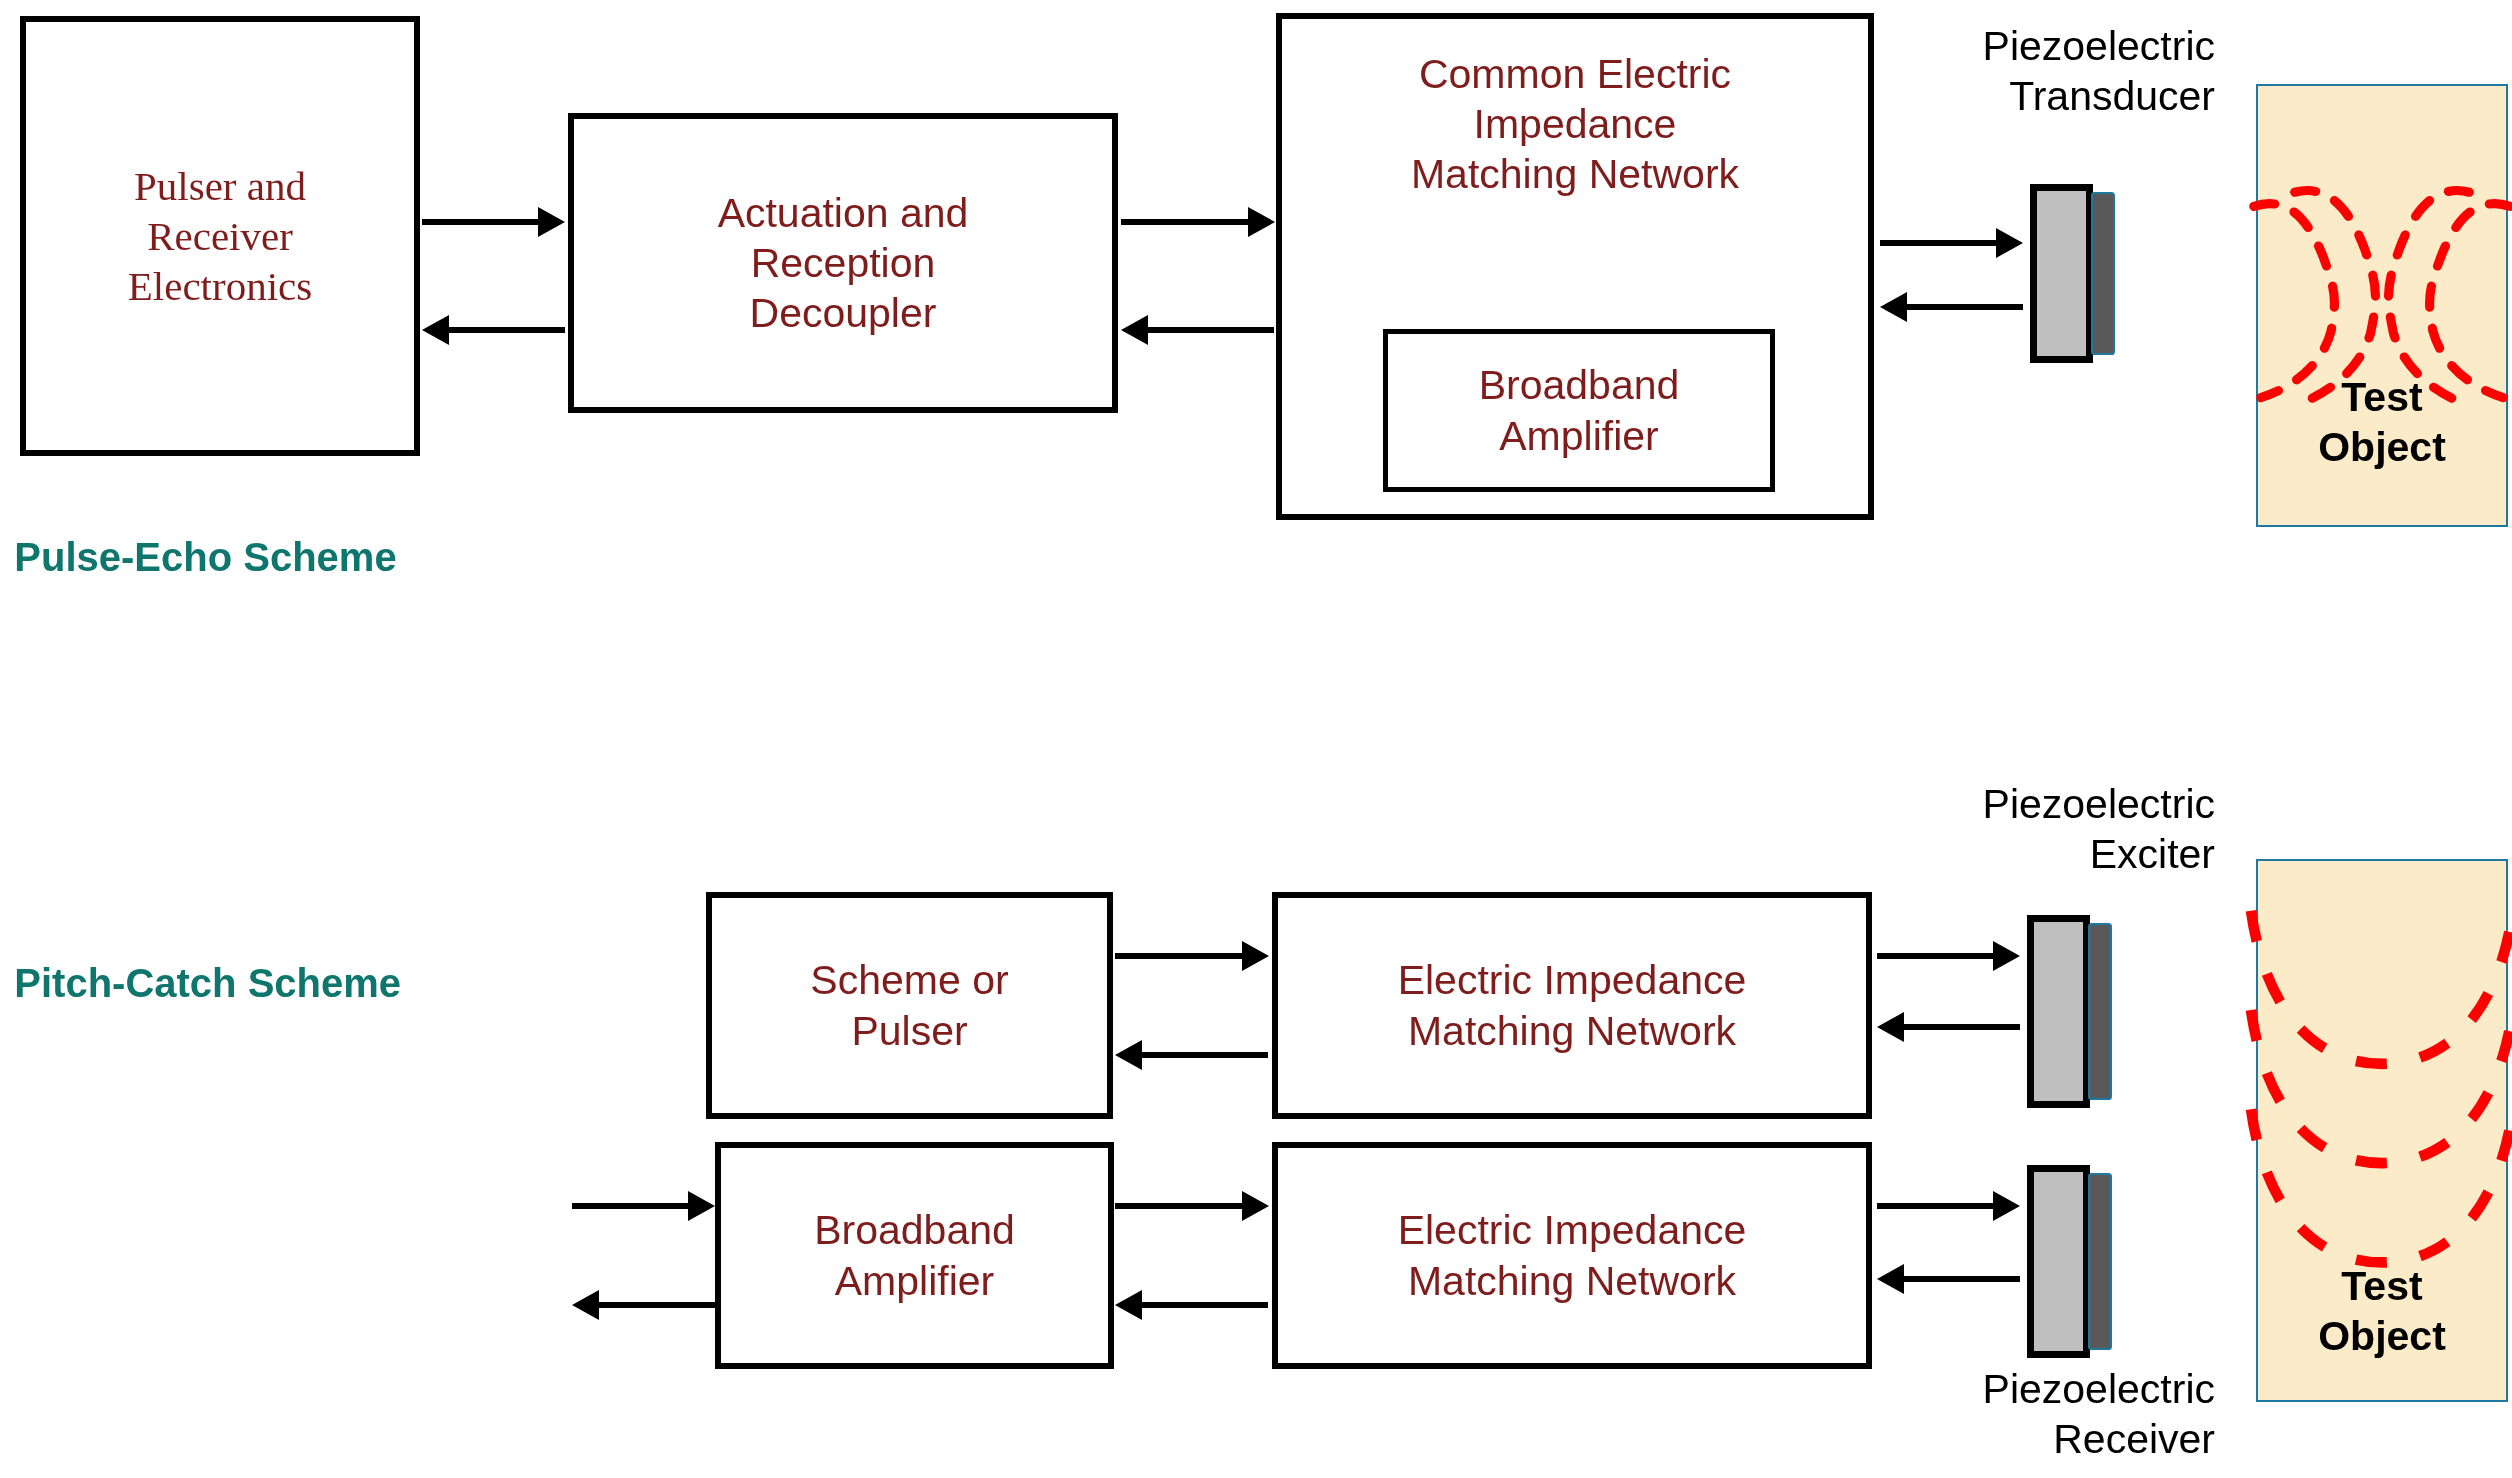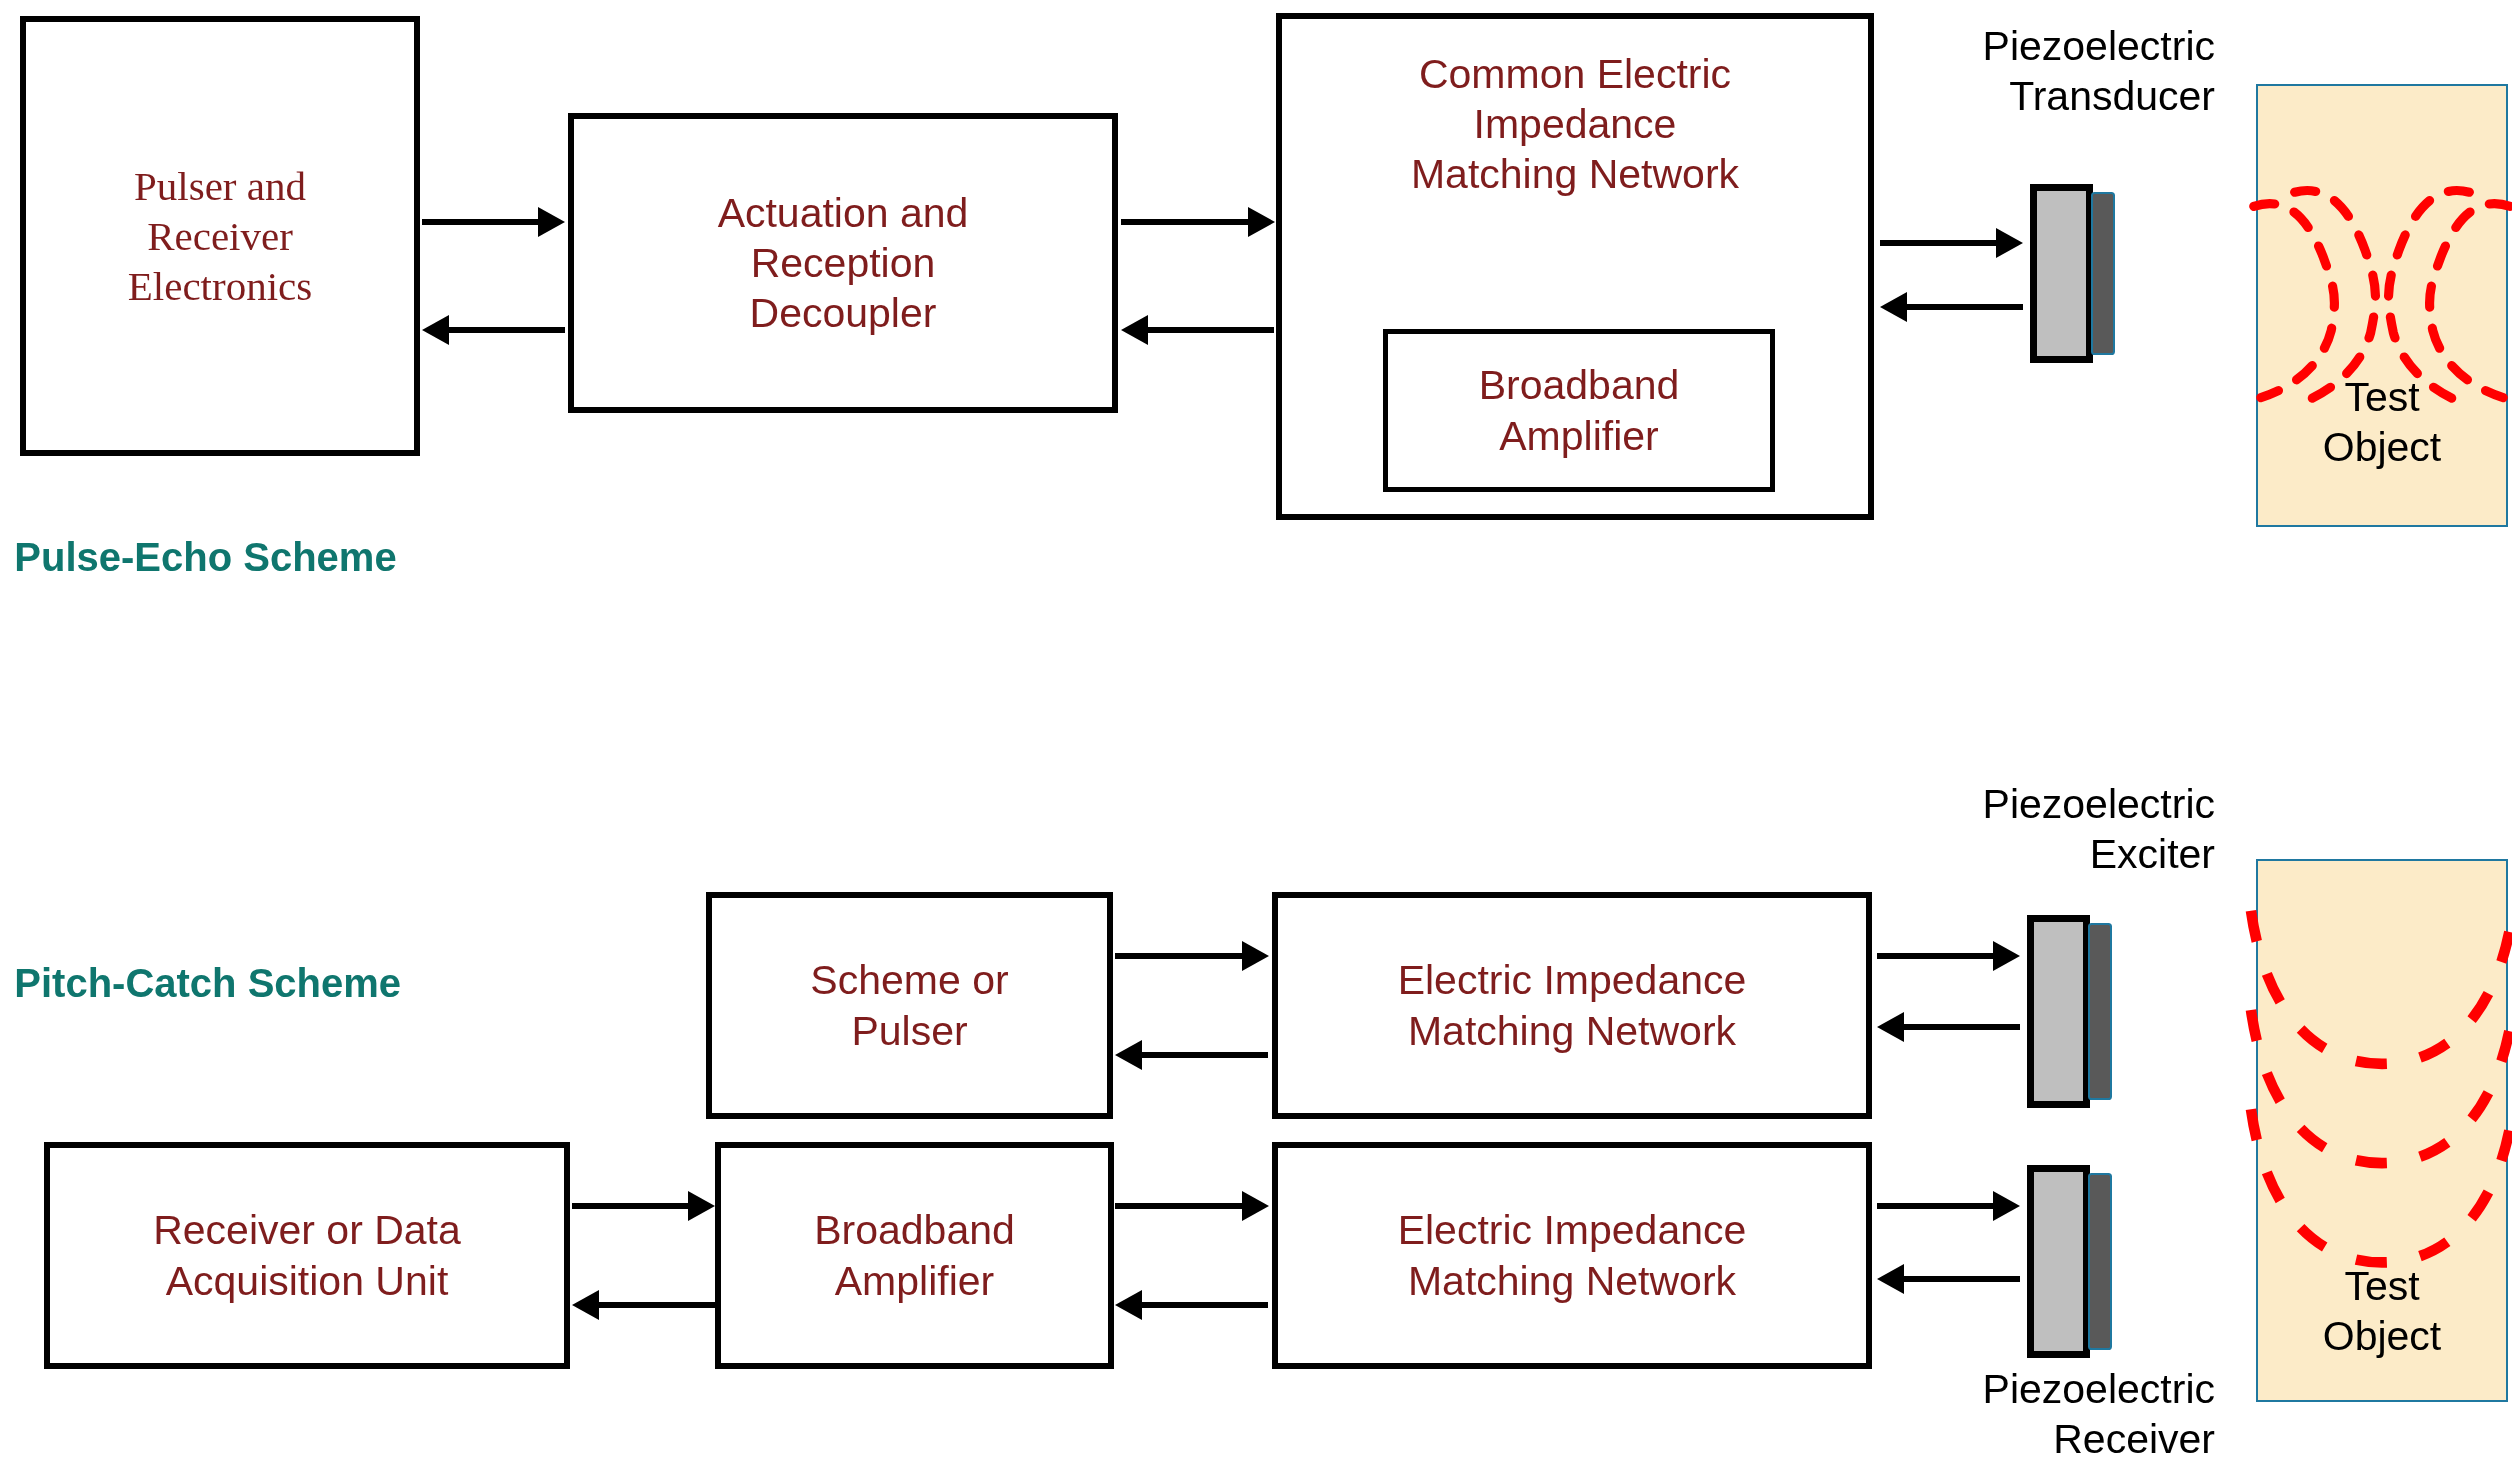"Test" .test-object .to-label { font-weight: none -> bold }
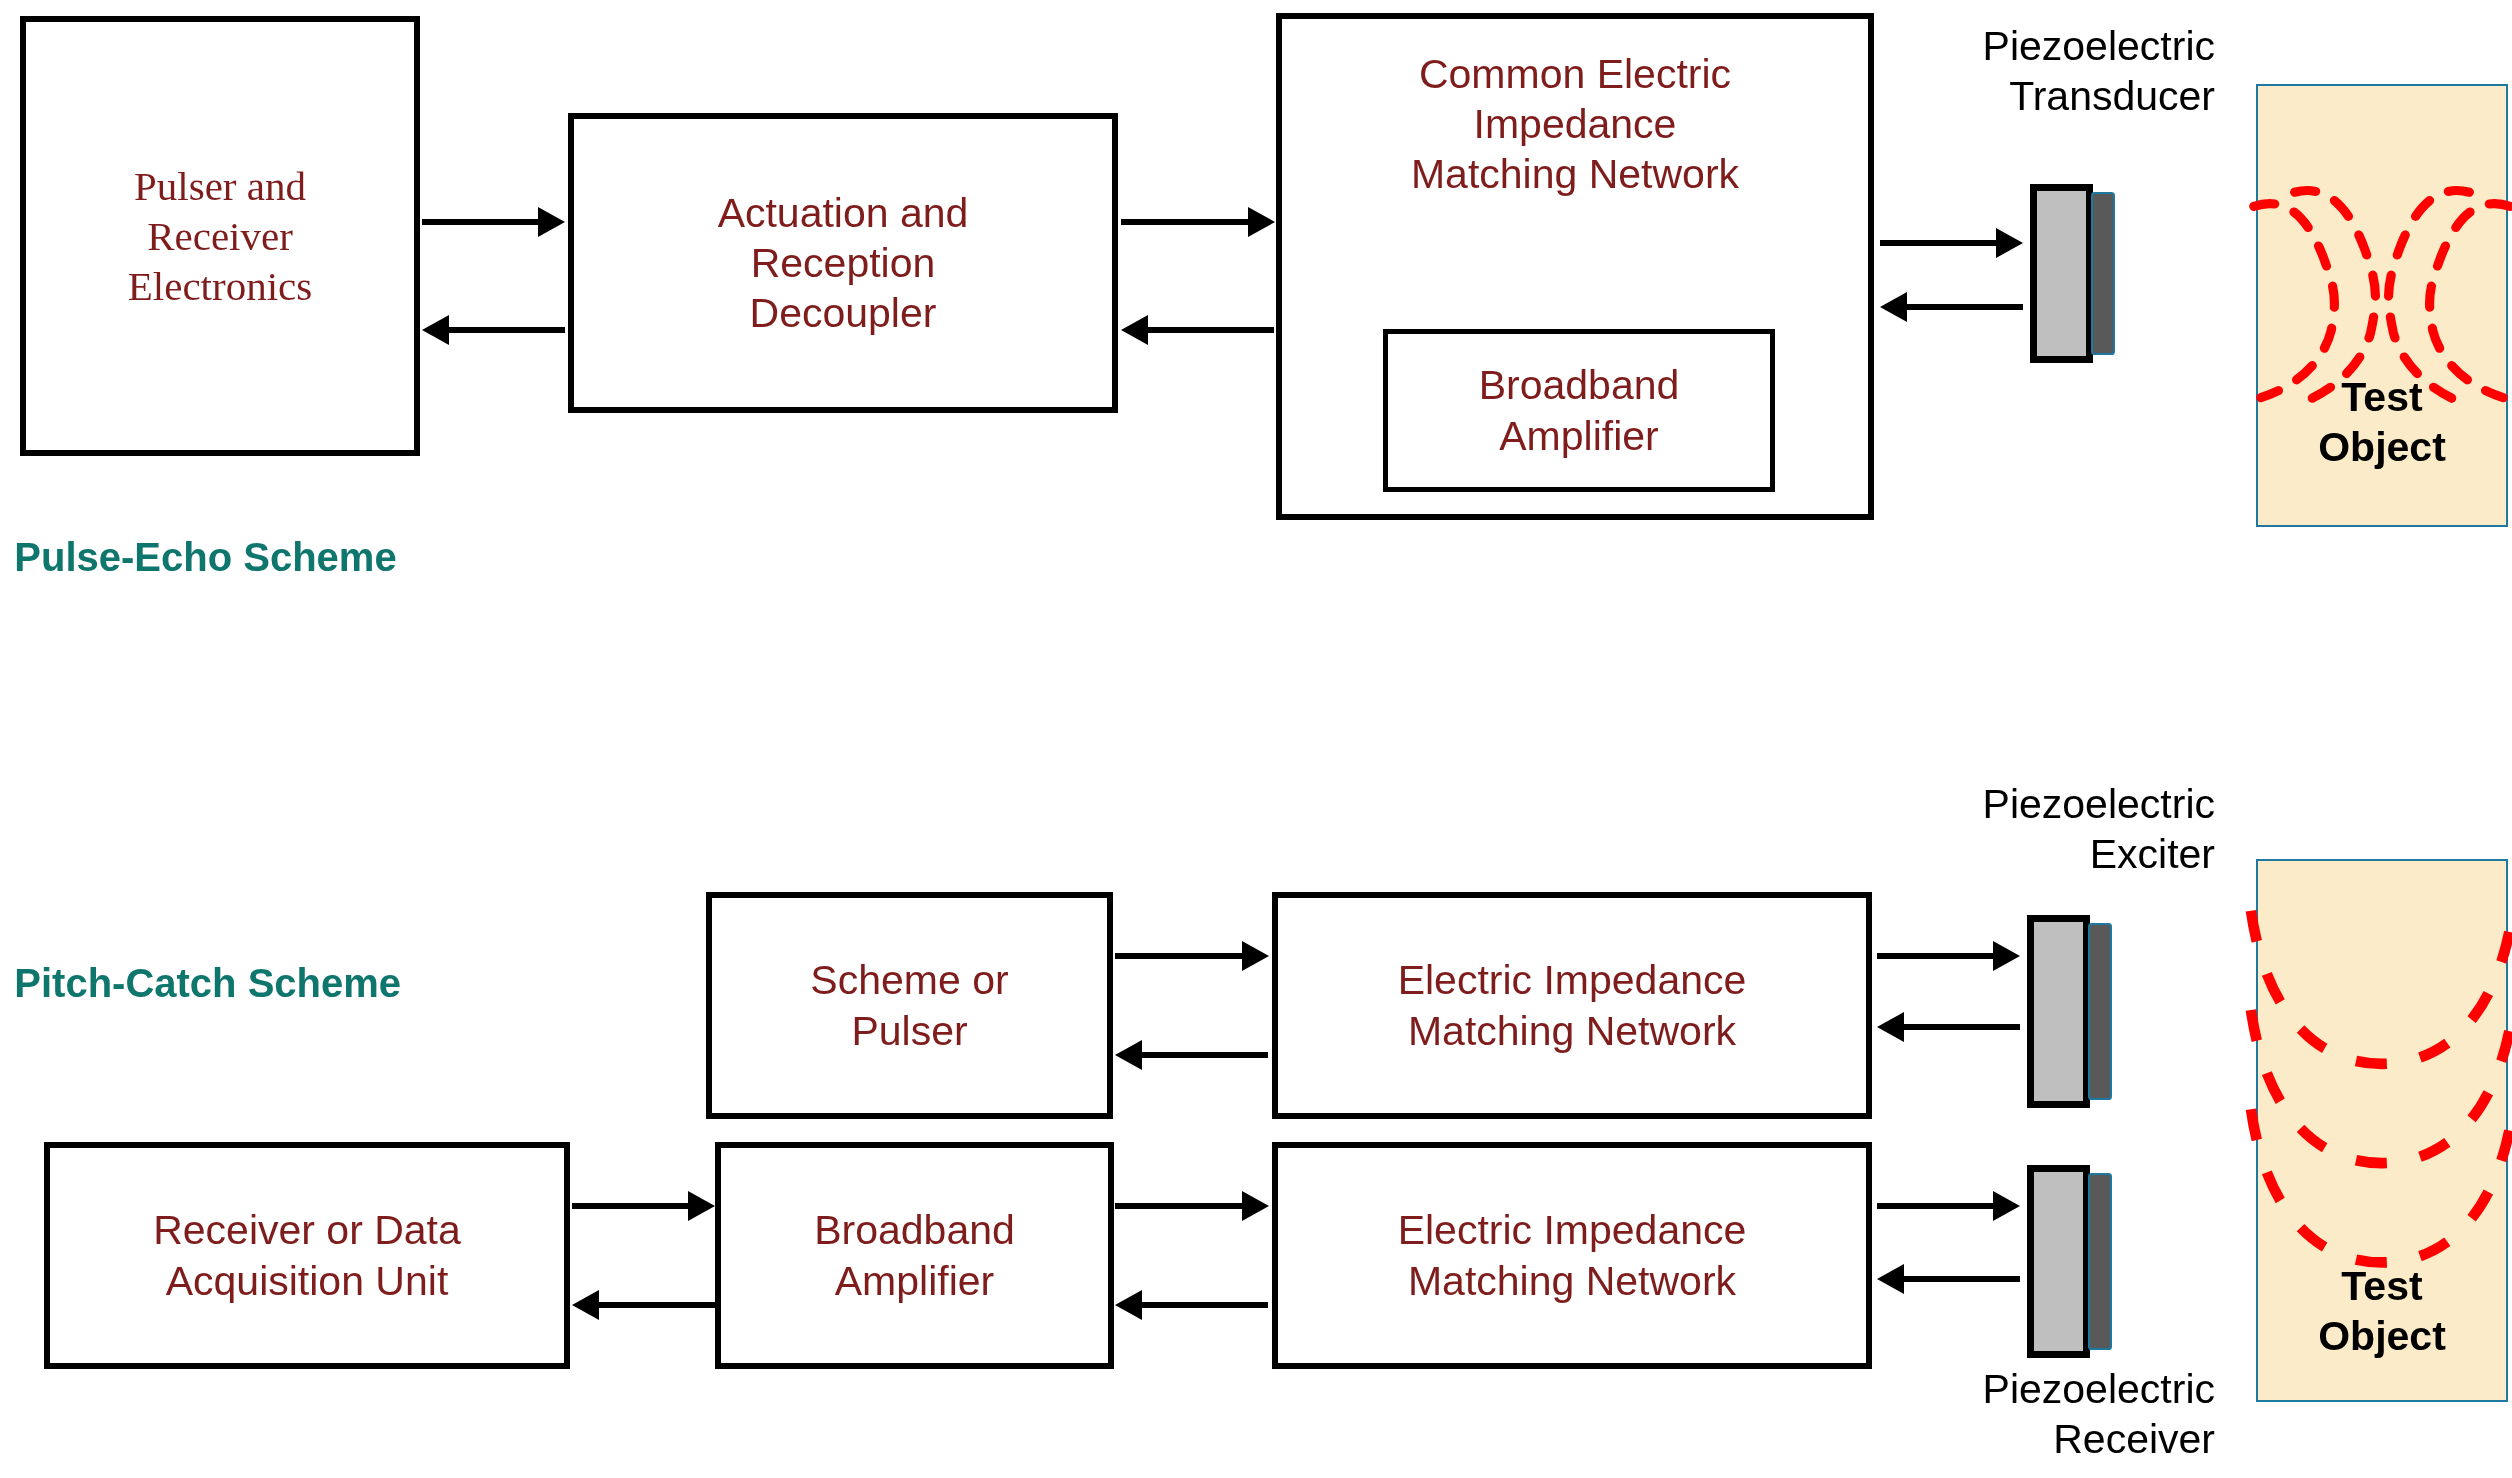"Receiver or Data" div.block { html: <div>Receiver or Data Acquisition Unit</div> -> none }
